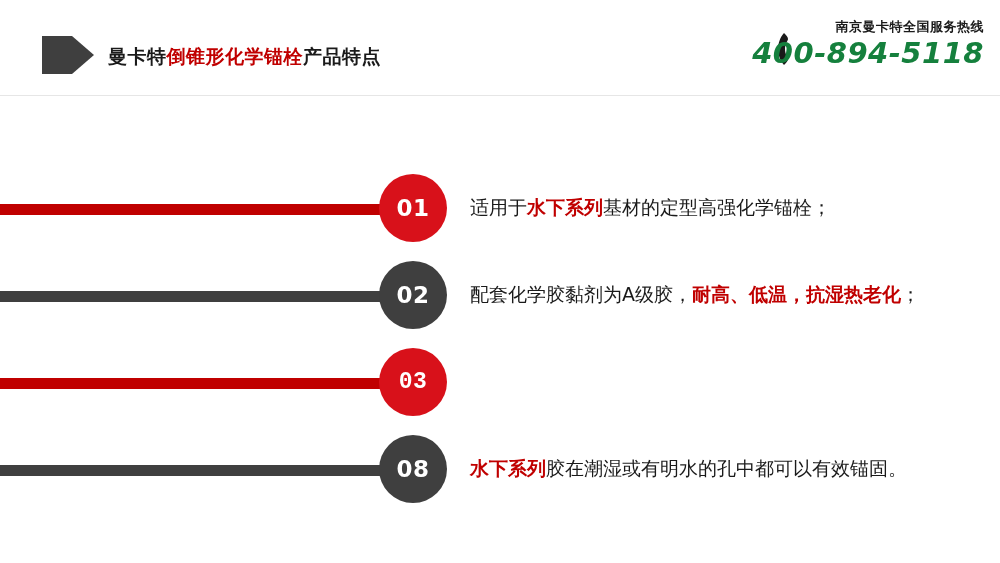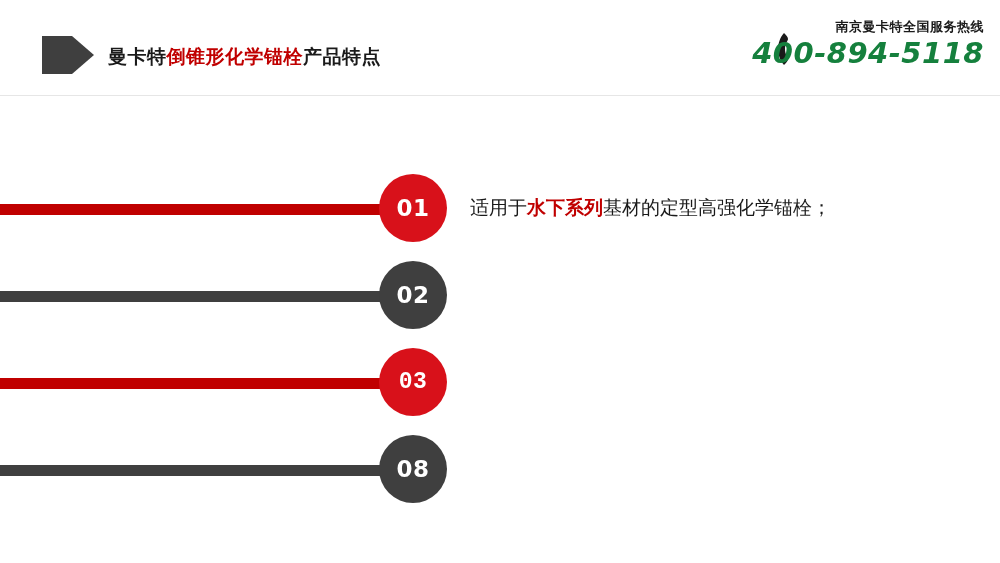"配套化学胶黏剂为A级胶，耐高、低温，抗湿热老化；" div.row-text { html: none -> <div> <span>配套化学胶黏剂为A级胶，</span><span>耐高、低温，抗湿热老化</span><span>；</span> </div> }
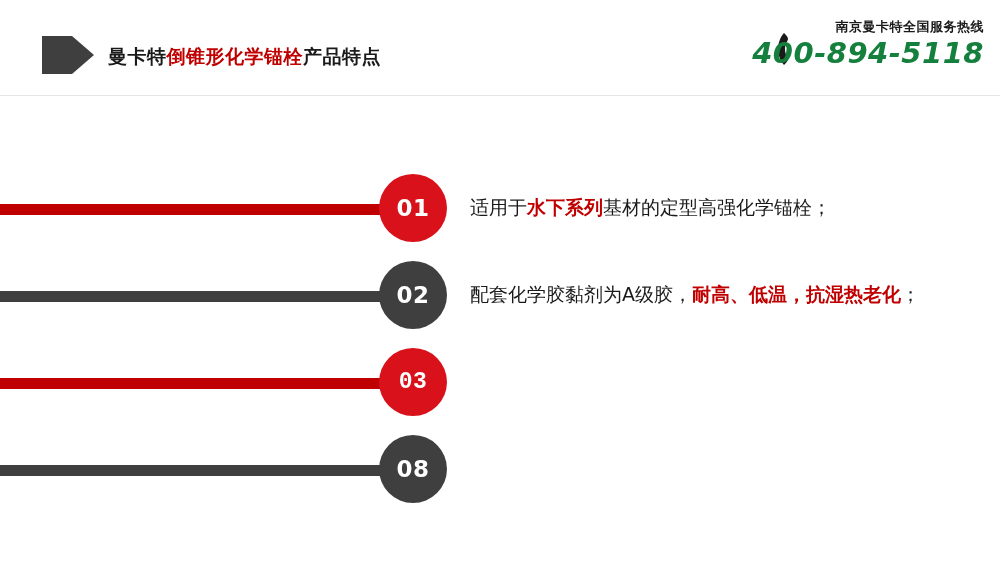"水下系列胶在潮湿或有明水的孔中都可以有效锚固。" div.row-text { html: none -> <div> <span>水下系列</span><span>胶在潮湿或有明水的孔中都可以有效锚固。</span> </div> }
